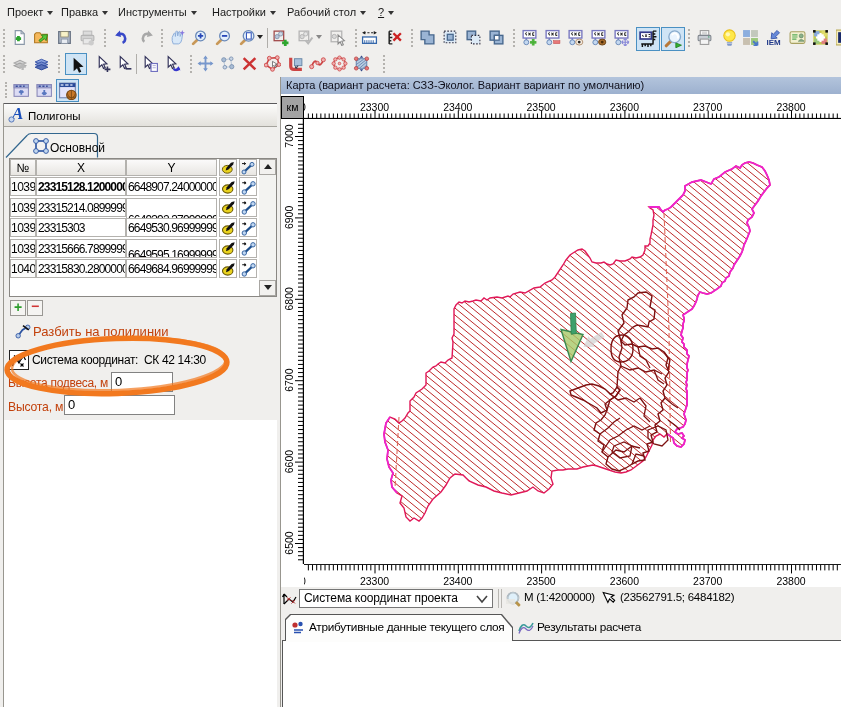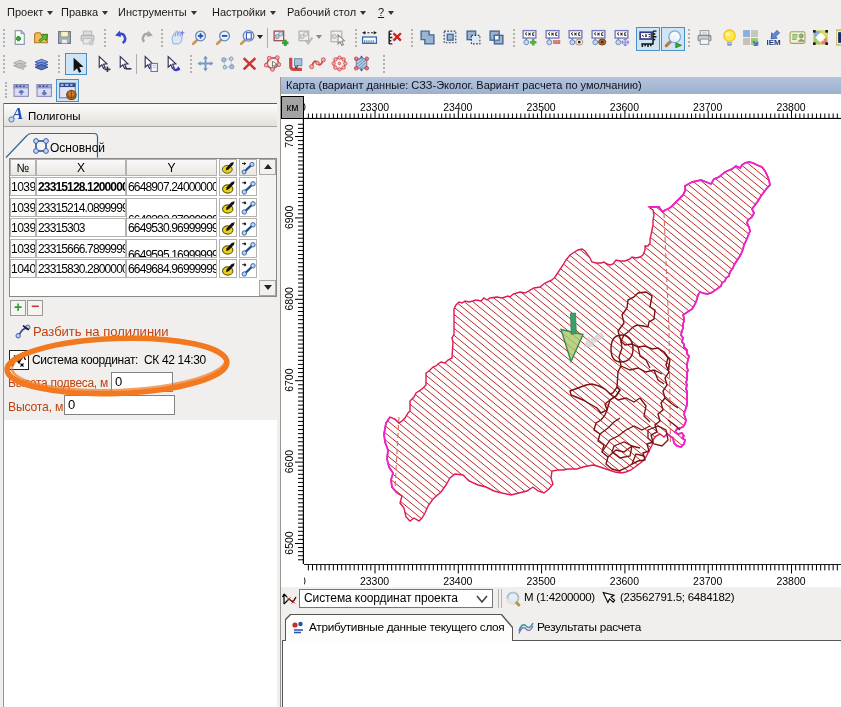"Карта (вариант данные: СЗЗ-Эколог." div.abs { text: данные: СЗЗ-Эколог. Вариант расчета -> расчета: СЗЗ-Эколог. Вариант вариант }
